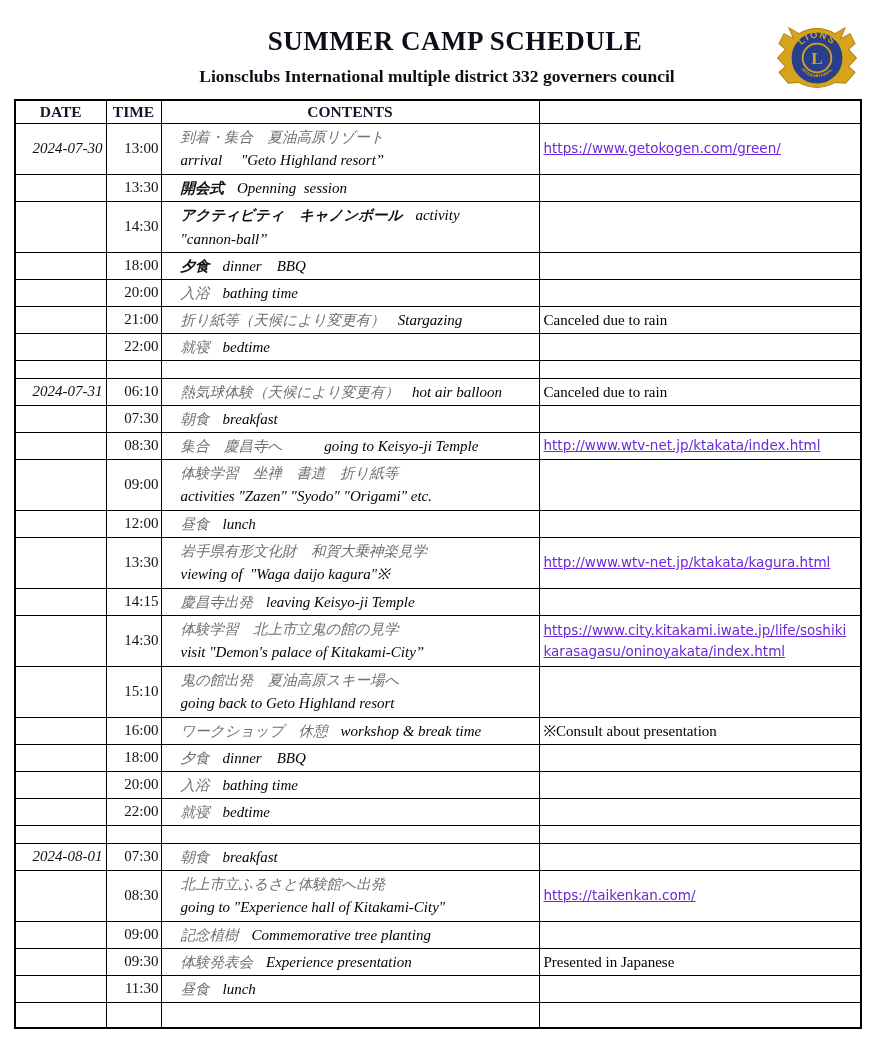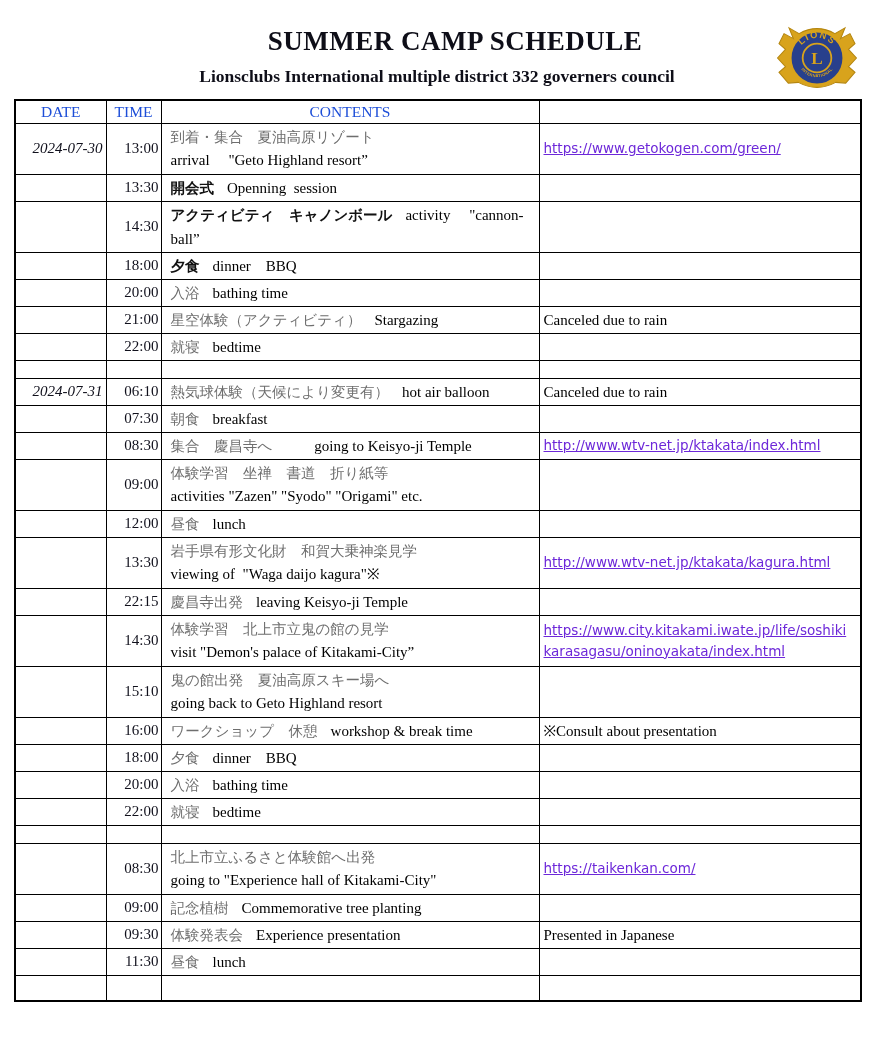"DATE" thead th { color: #1d4ed8 -> #0f172a; font-weight: 400 -> 700 }
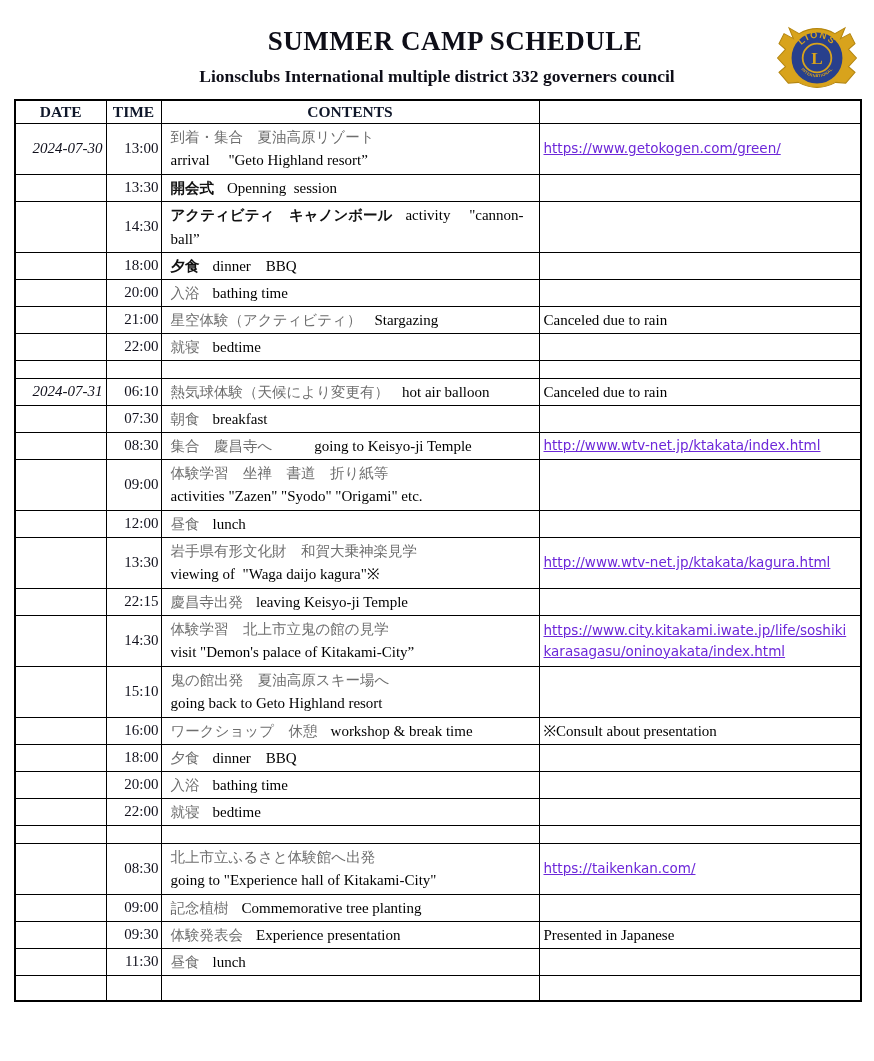"到着・集合 夏油高原リゾート" td.c-contents { font-style: none -> italic; padding: 1px 9px -> 1px 19px }
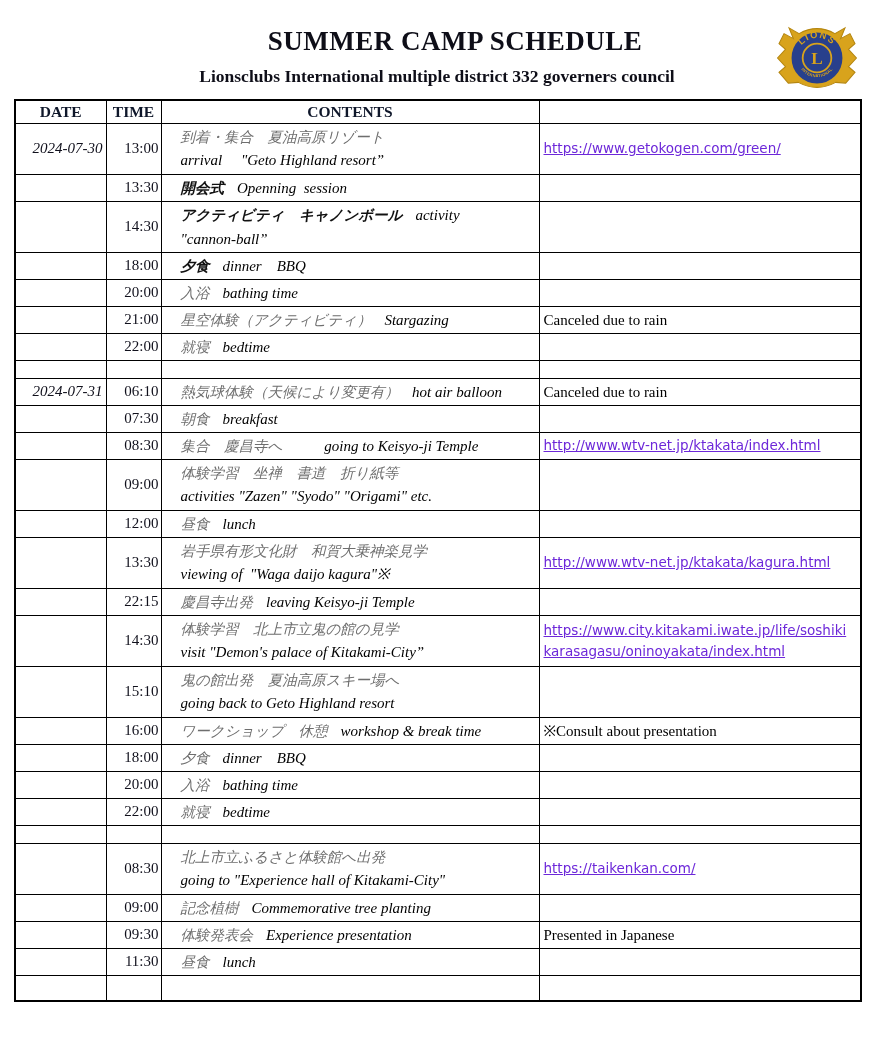"星空体験（アクティビティ）" span.jp { text: 星空体験（アクティビティ -> 折り紙等（天候により変更有 }
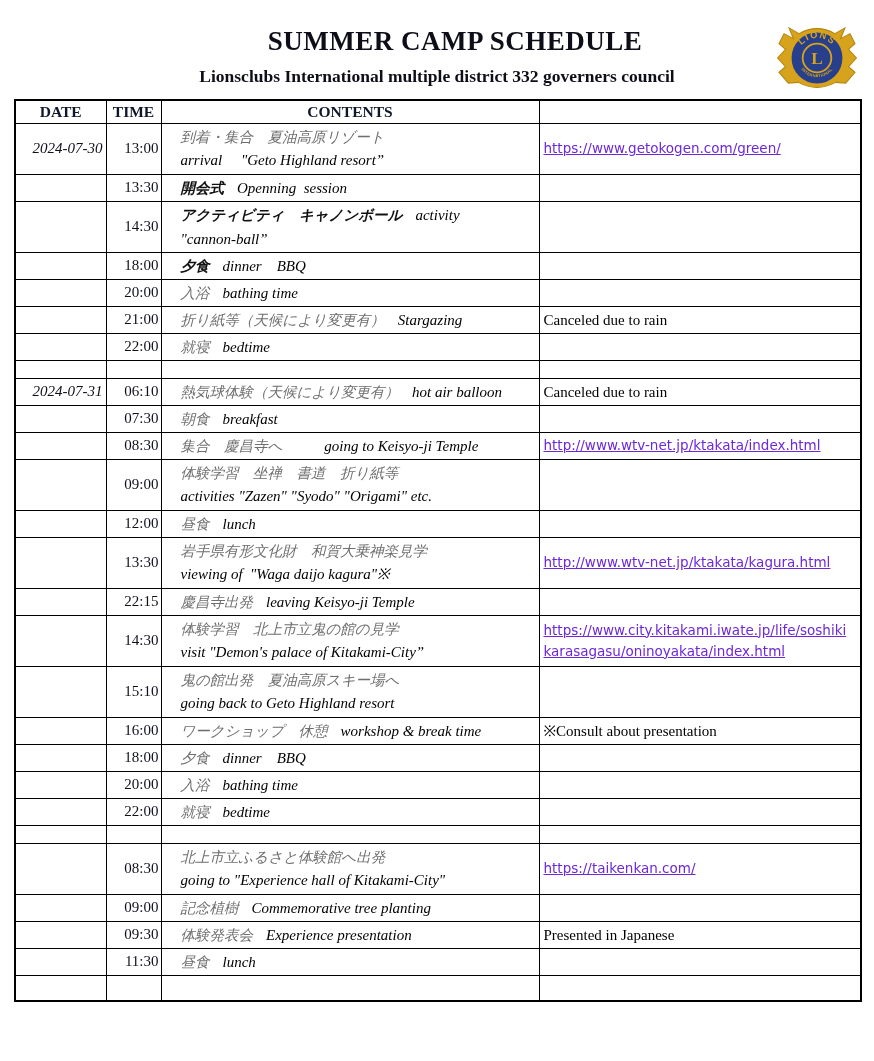"22:15" td.c-time { text: 22:15 -> 14:15 }
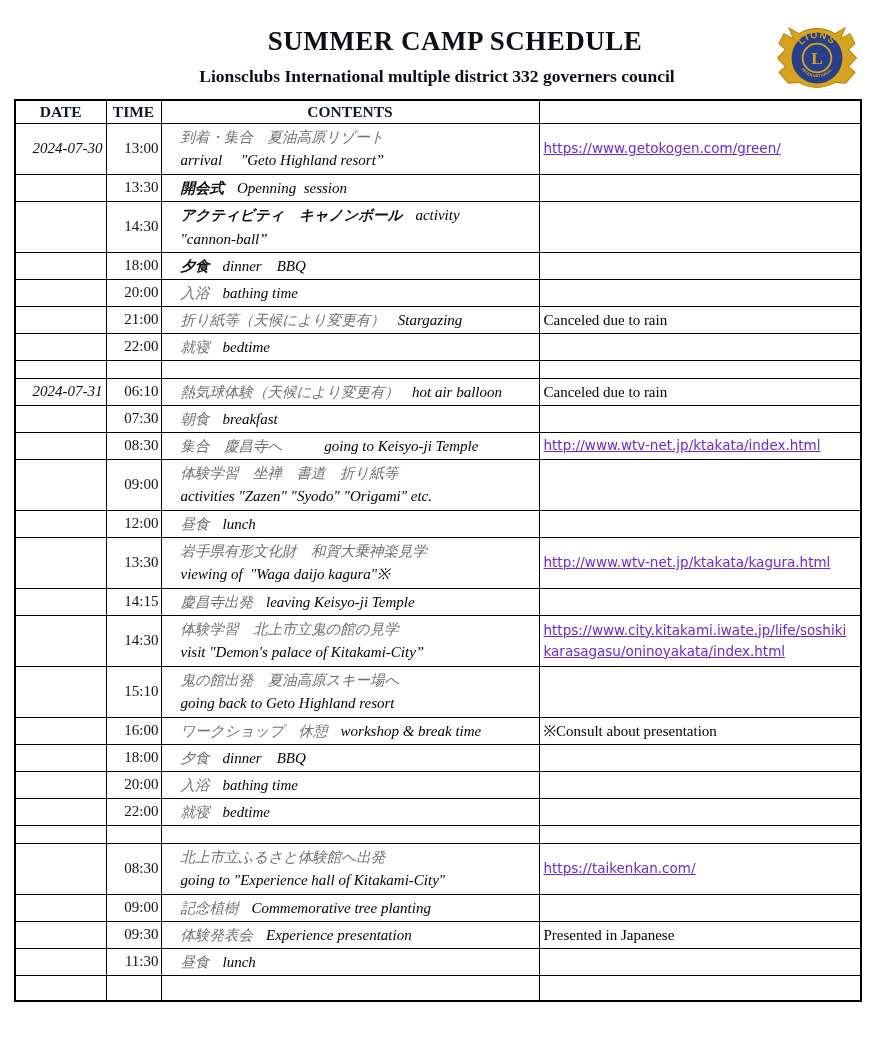"2024-08-01" tr.single { html: none -> <tr> <td>2024-08-01</td> <td>07:30</td> <td><span>朝食</span><span>breakfast</span></td> <td></td> </tr> }
